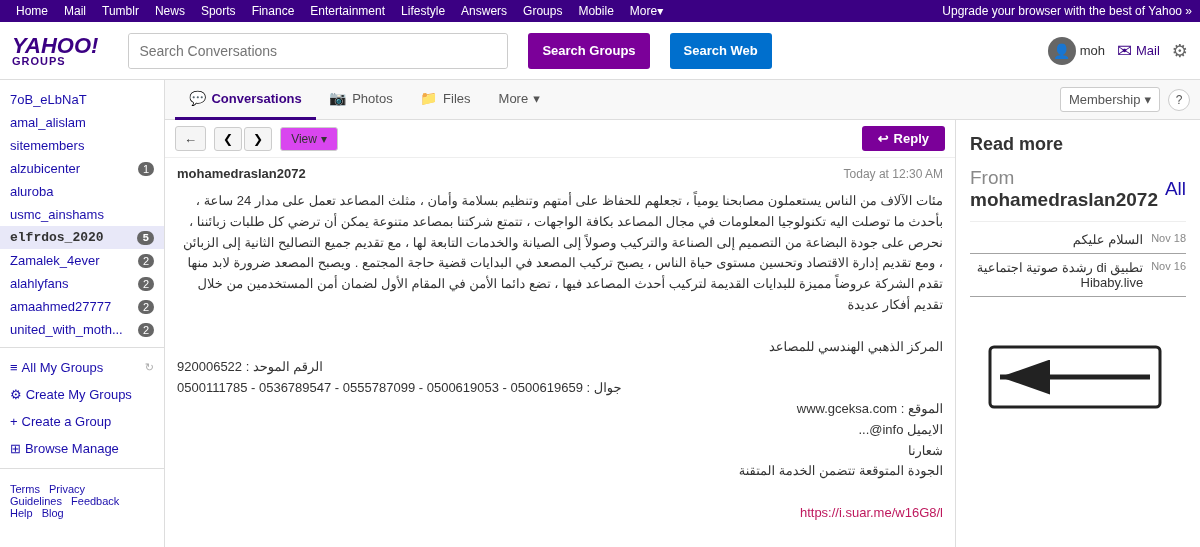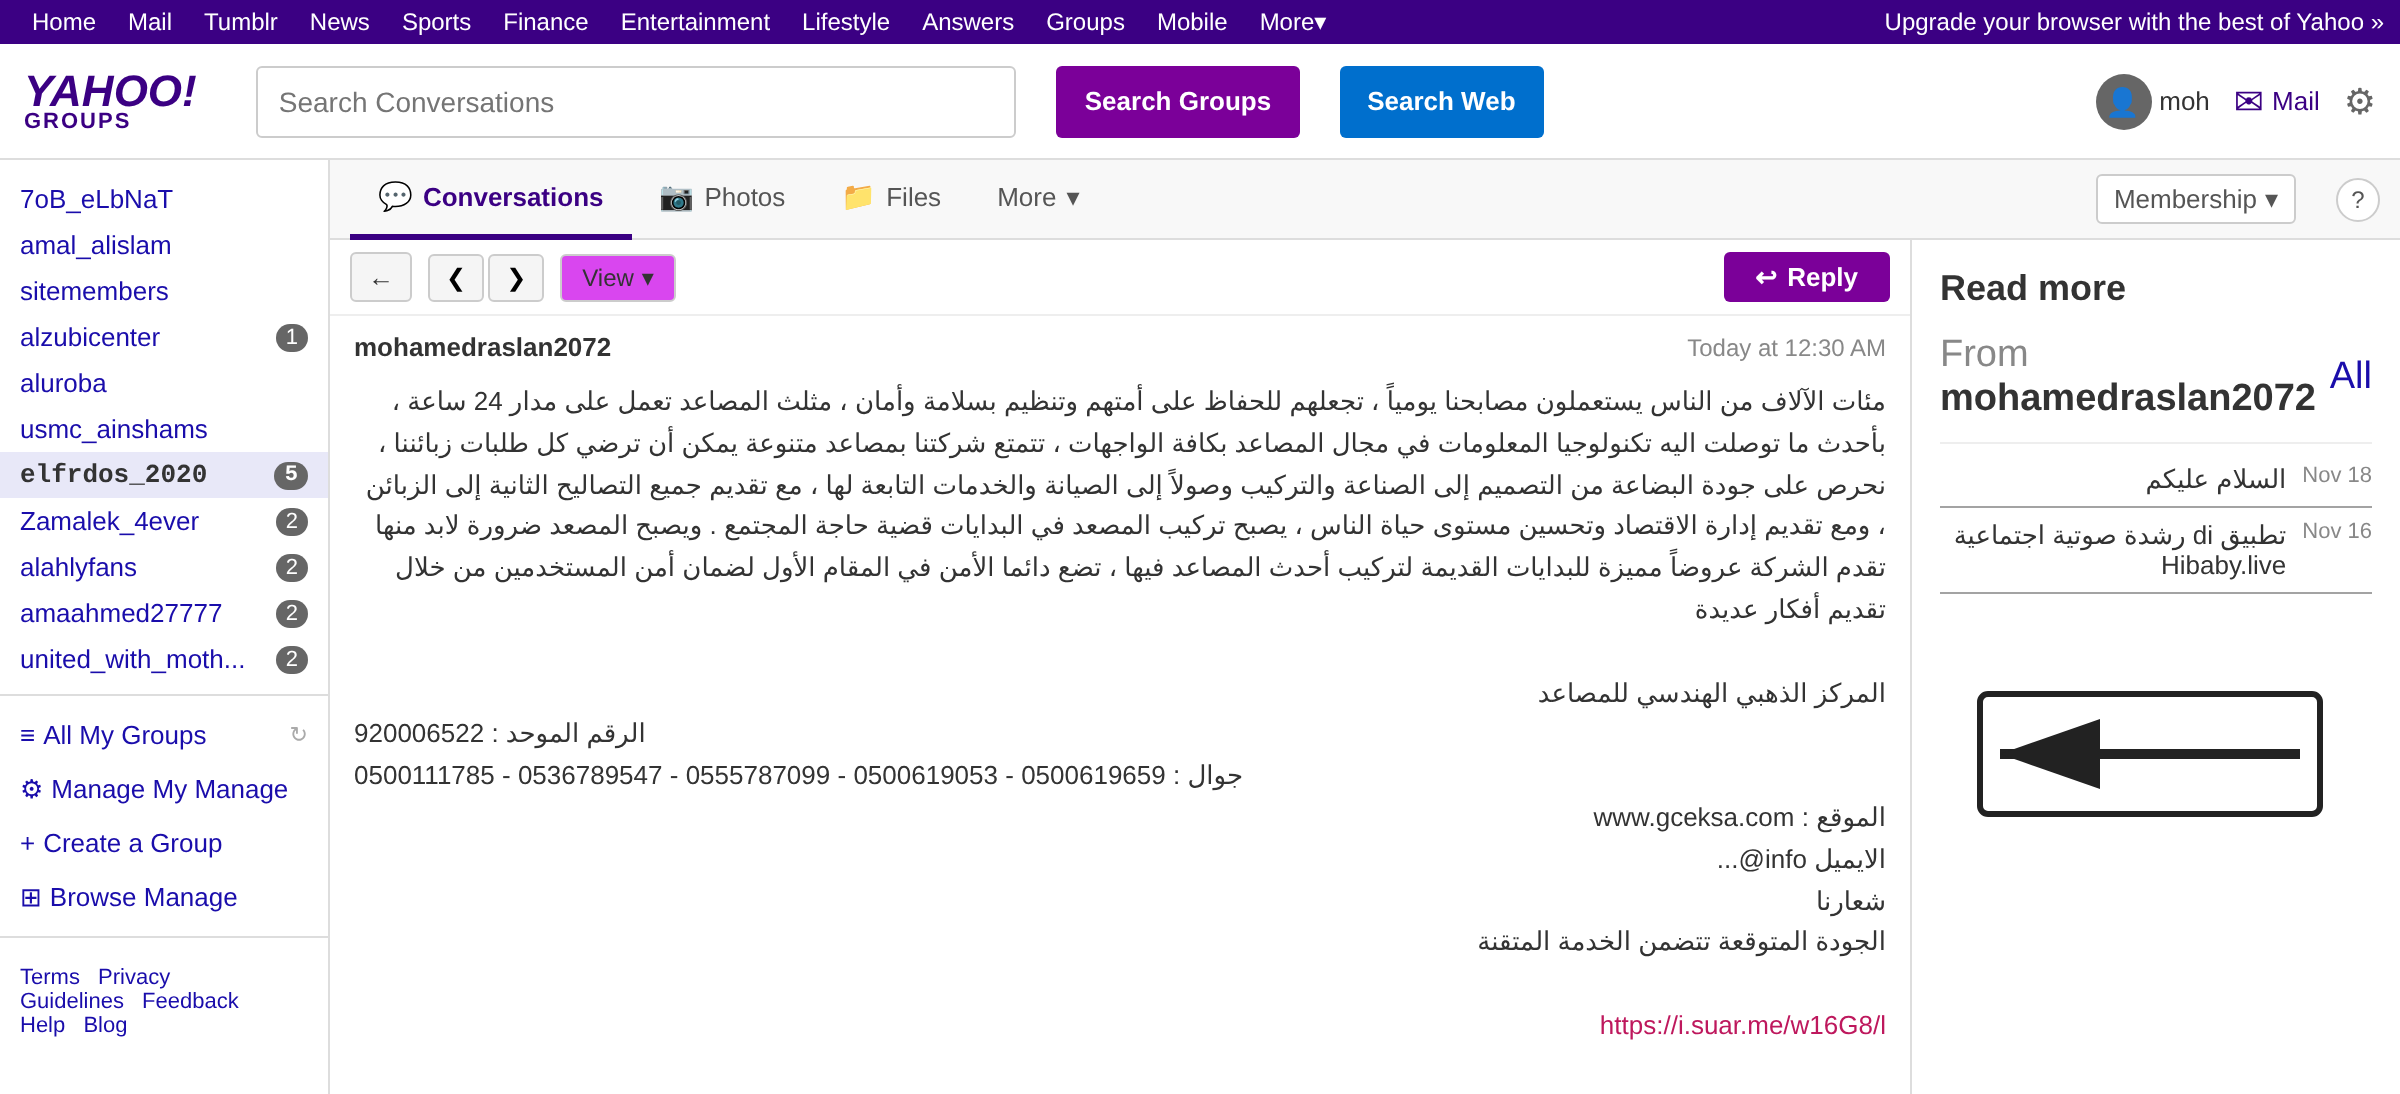"Membership" .tabs-right { gap: 20px -> 8px }
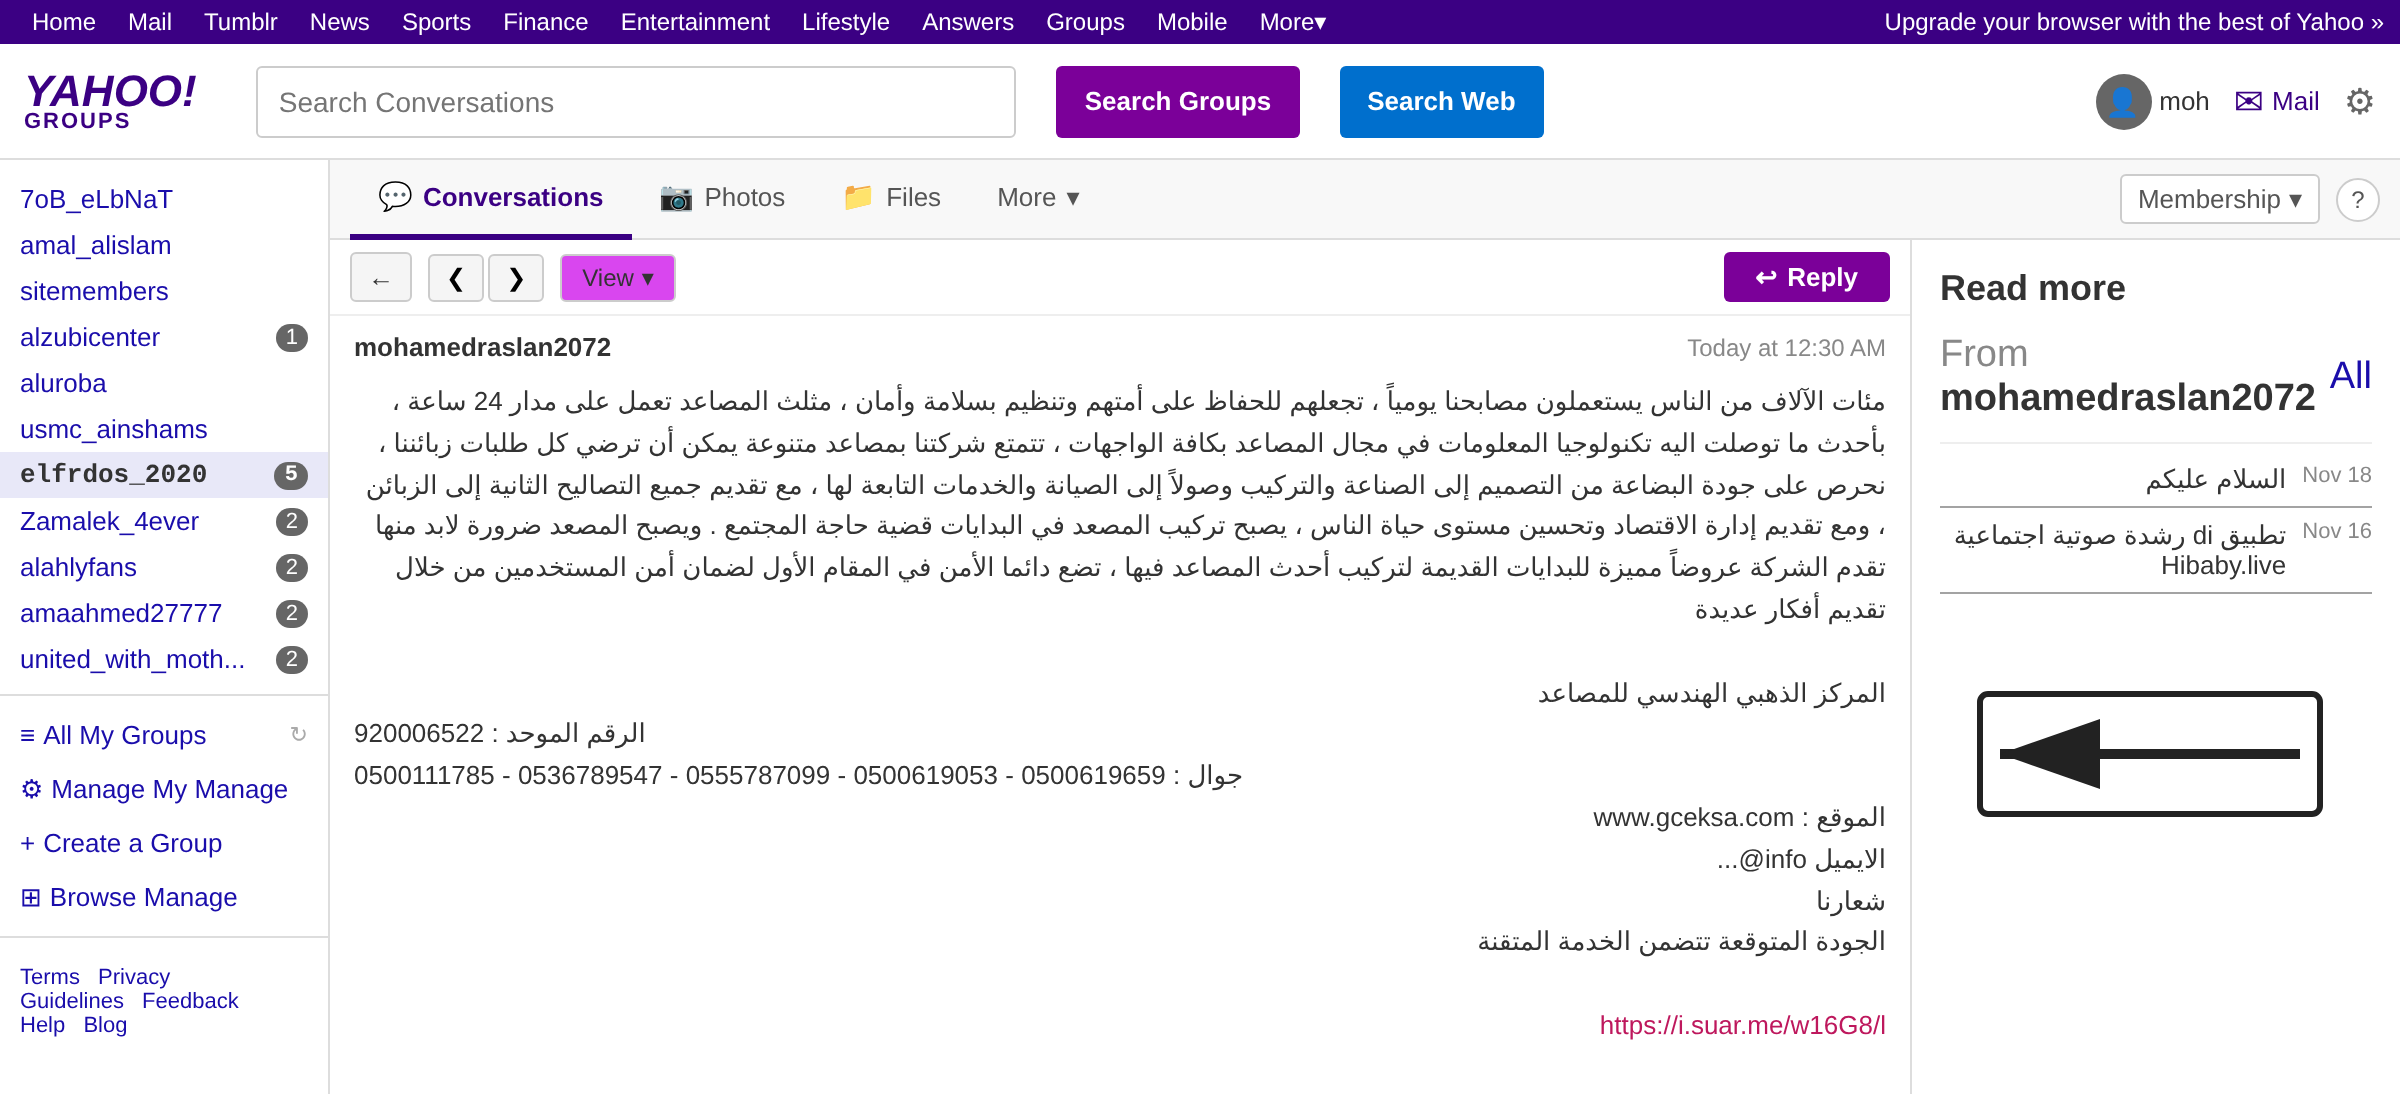"Manage My Manage" span { text: Manage My Manage -> Create My Groups }
